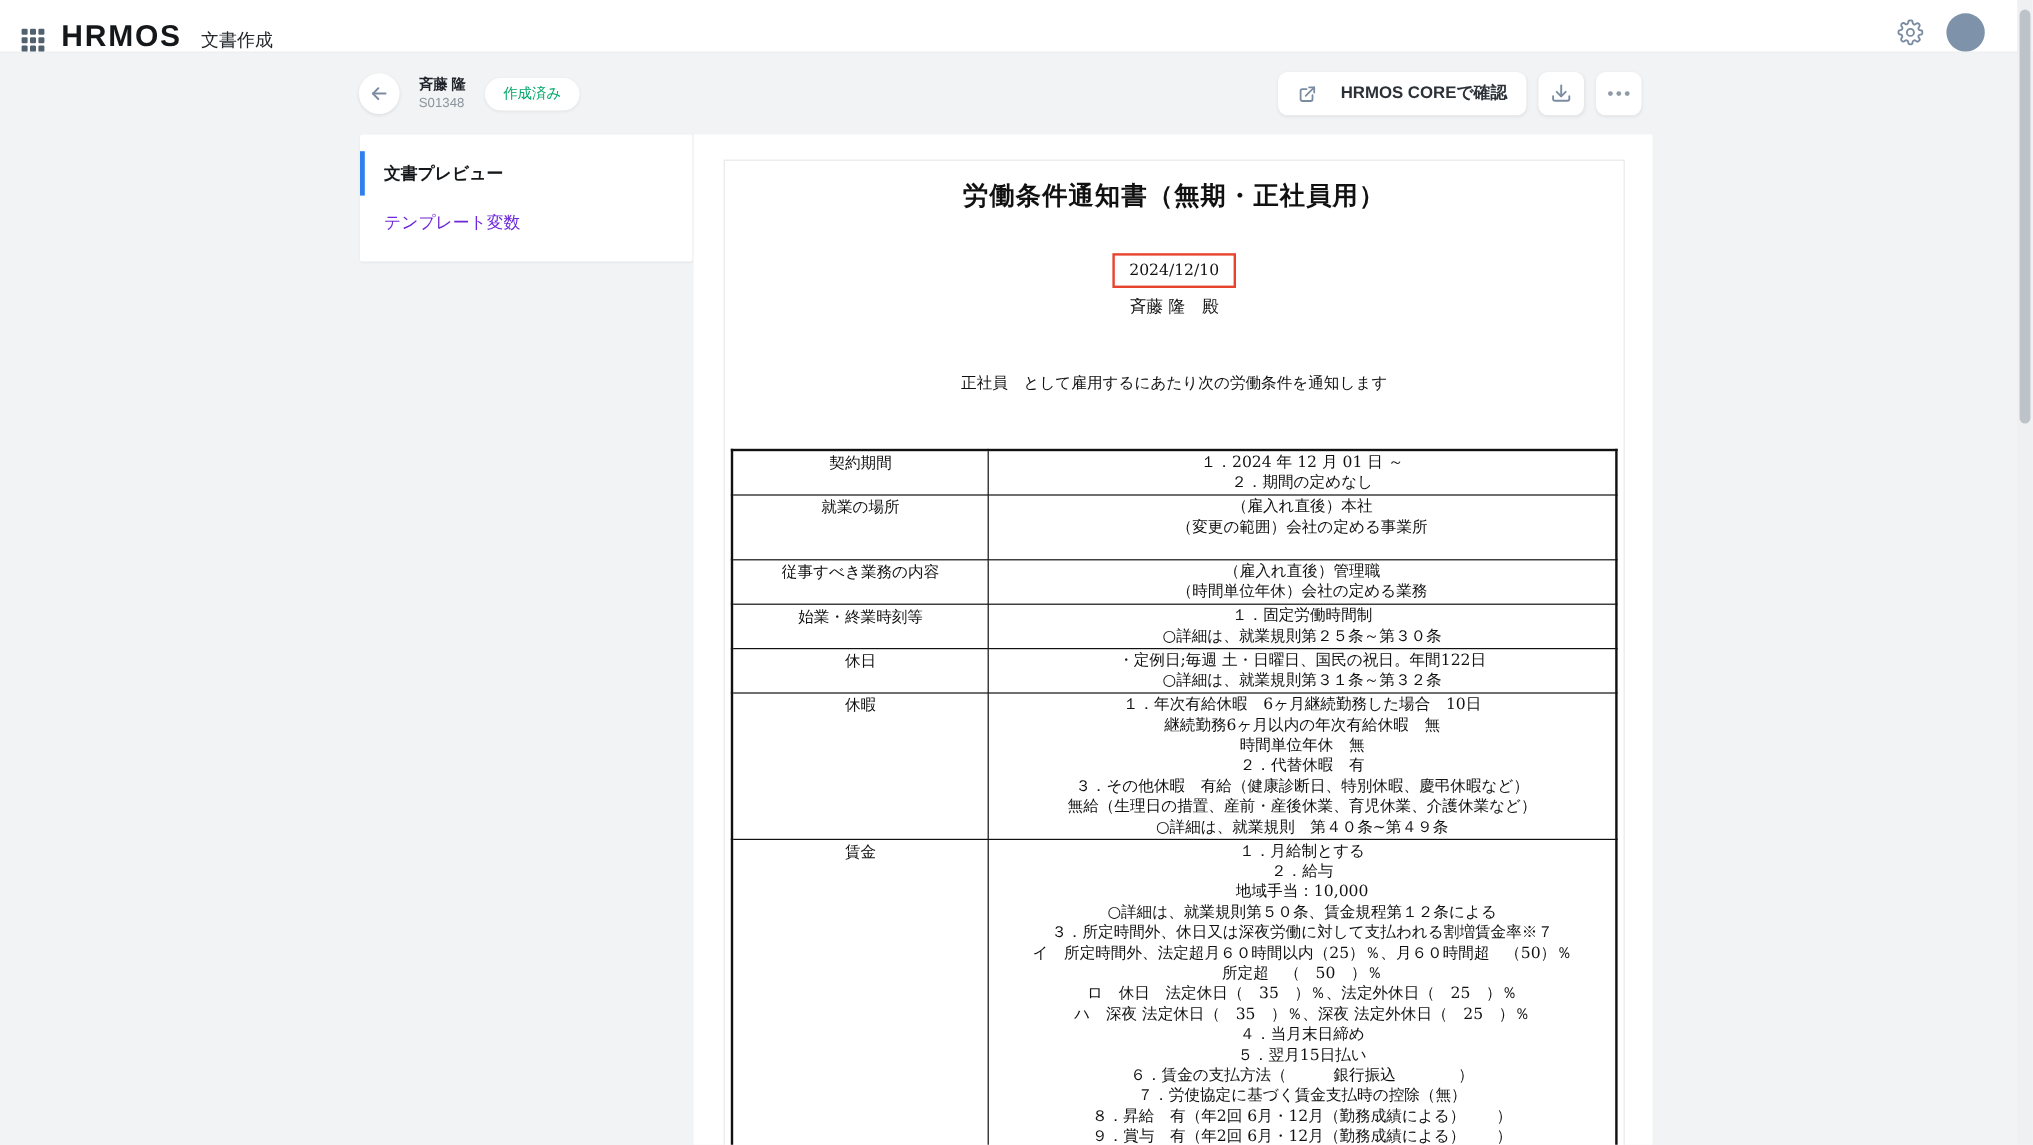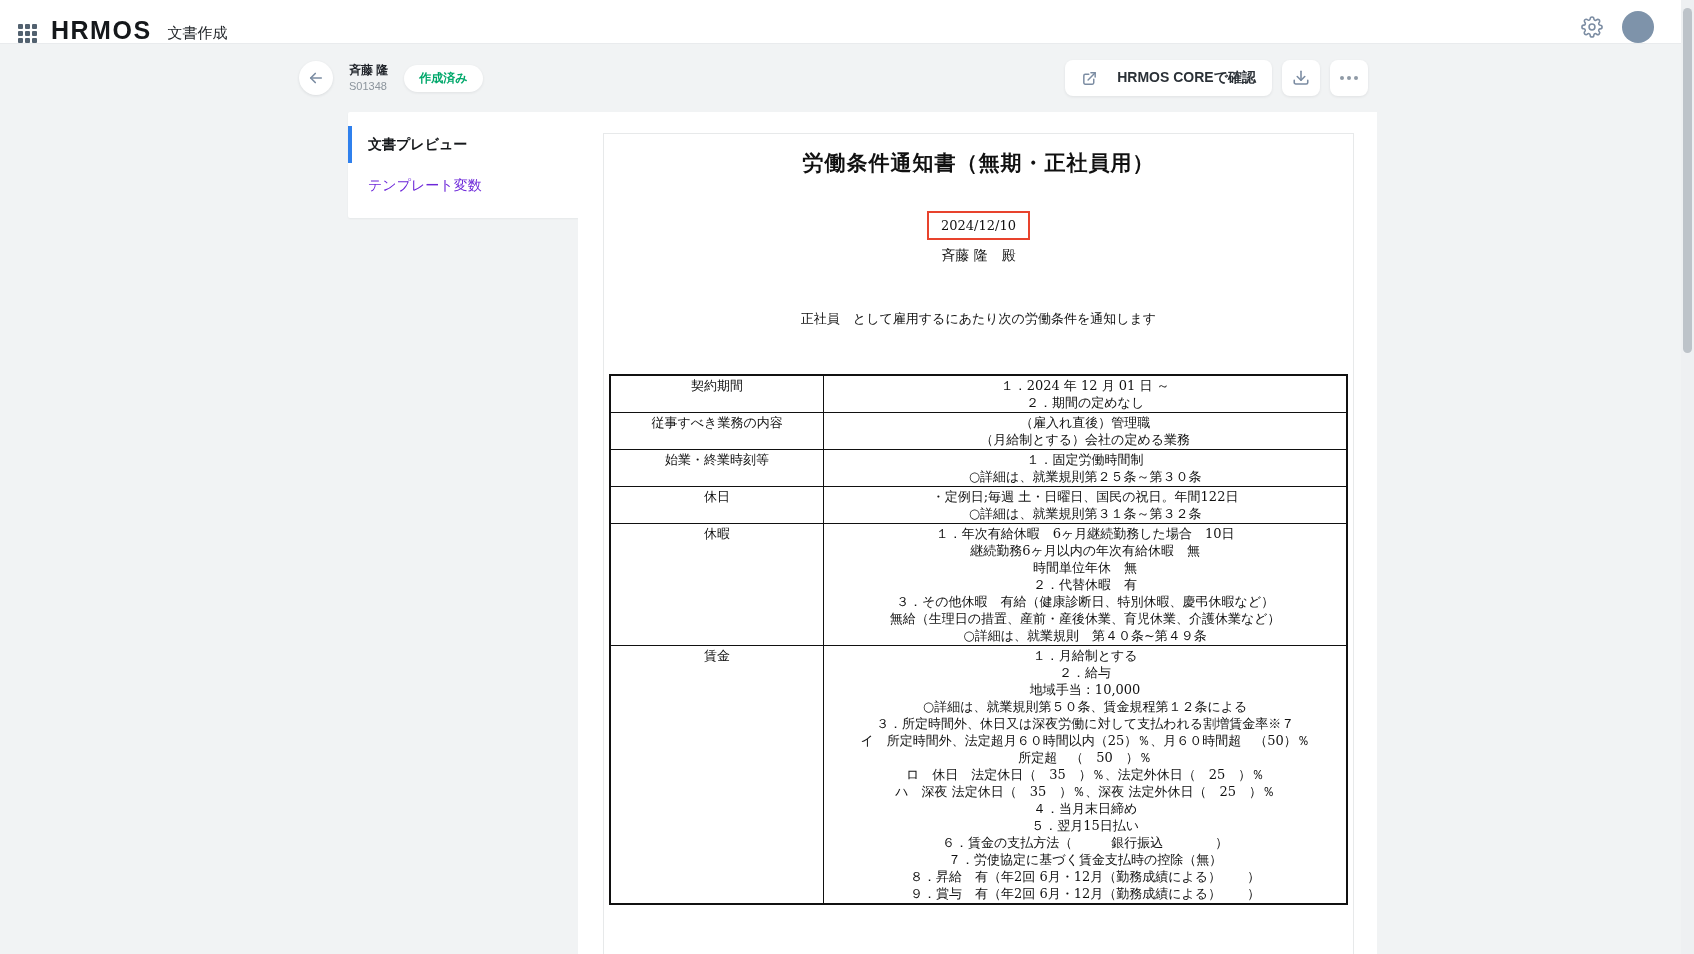"作成済み" .status-badge { font-weight: bold -> normal }
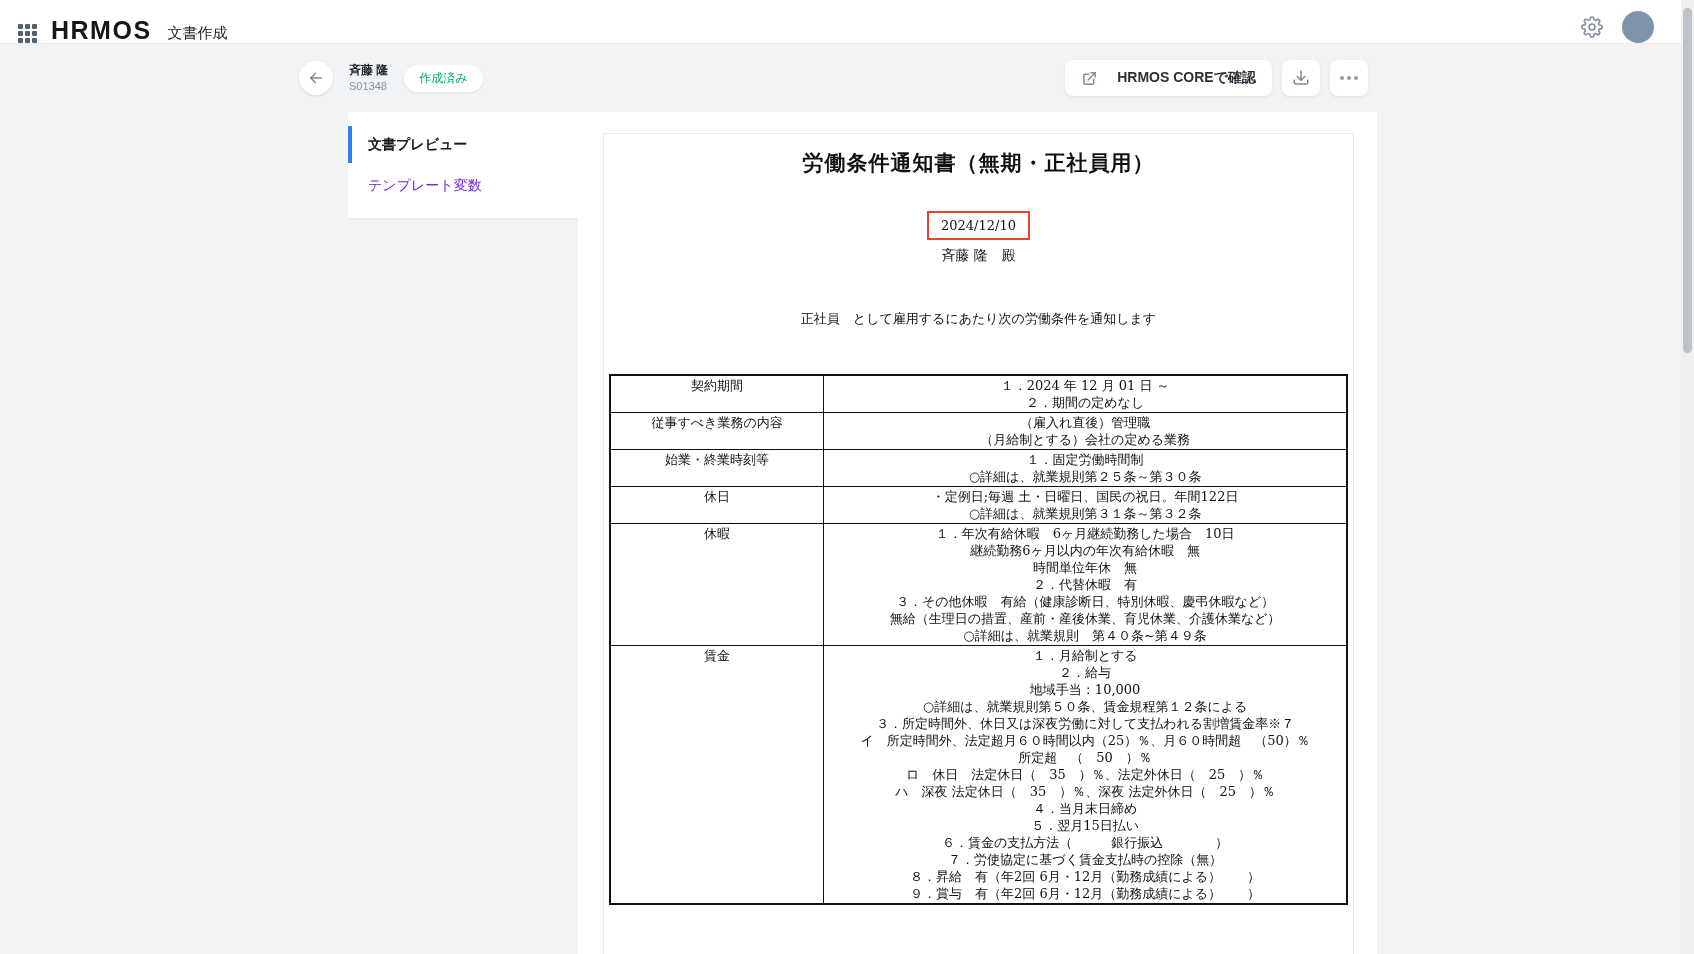"文書プレビュー" .sidebar { margin-left: 48px -> none }
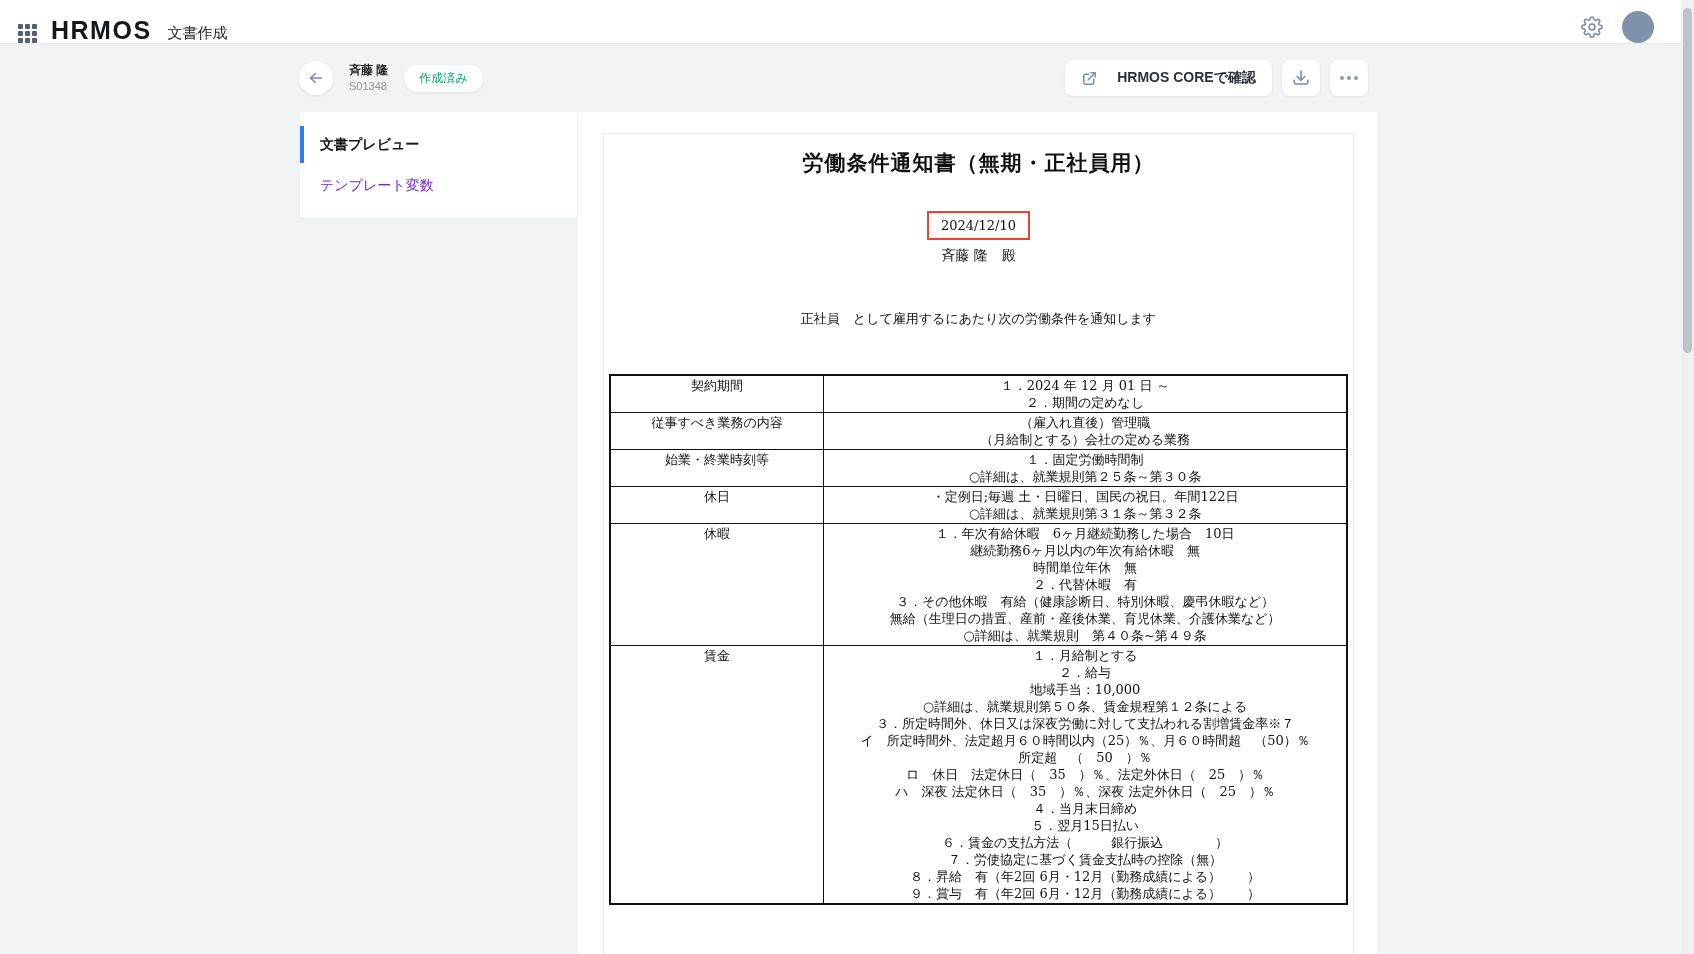"就業の場所" tr { html: none -> <tr> <th>就業の場所</th> <td> <div>（雇入れ直後）本社</div> <div>（変更の範囲）会社の定める事業所</div> <div></div> </td> </tr> }
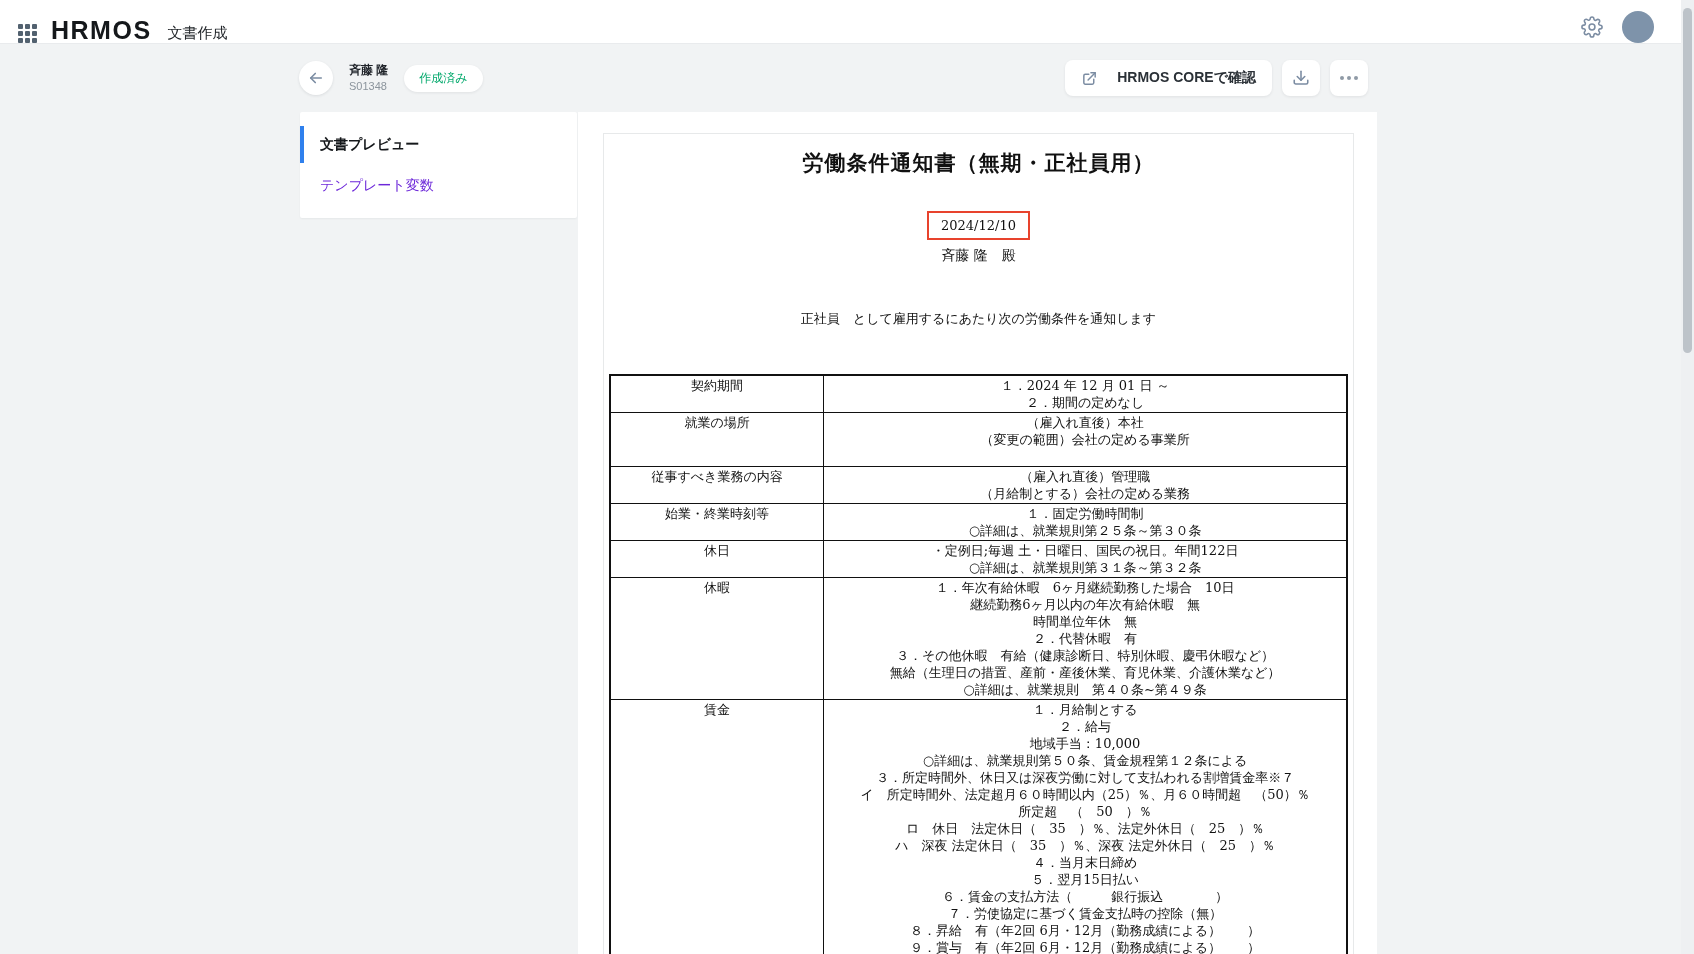"（月給制とする）会社の定める業務" div.dline { text: 月給制とする -> 時間単位年休 }
